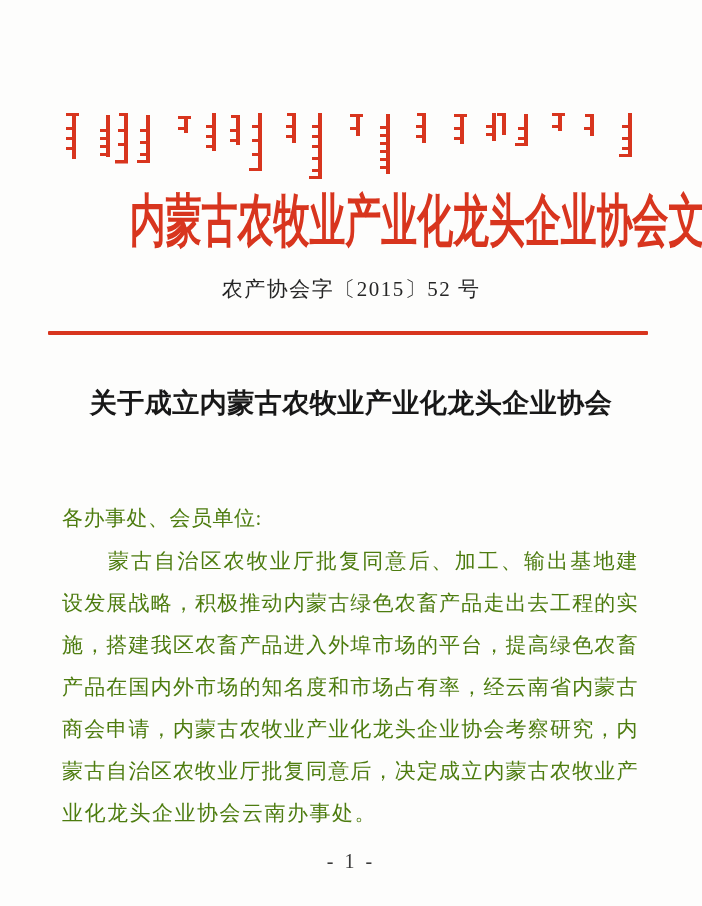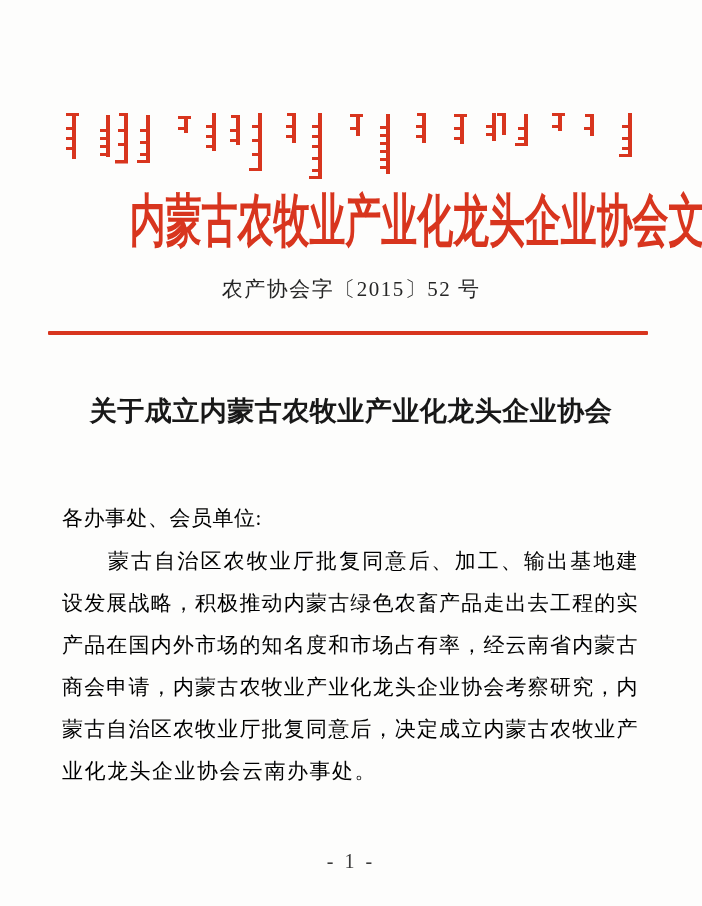"关于成立内蒙古农牧业产业化龙头企业协会" .doc-title { top: 386px -> 378px }
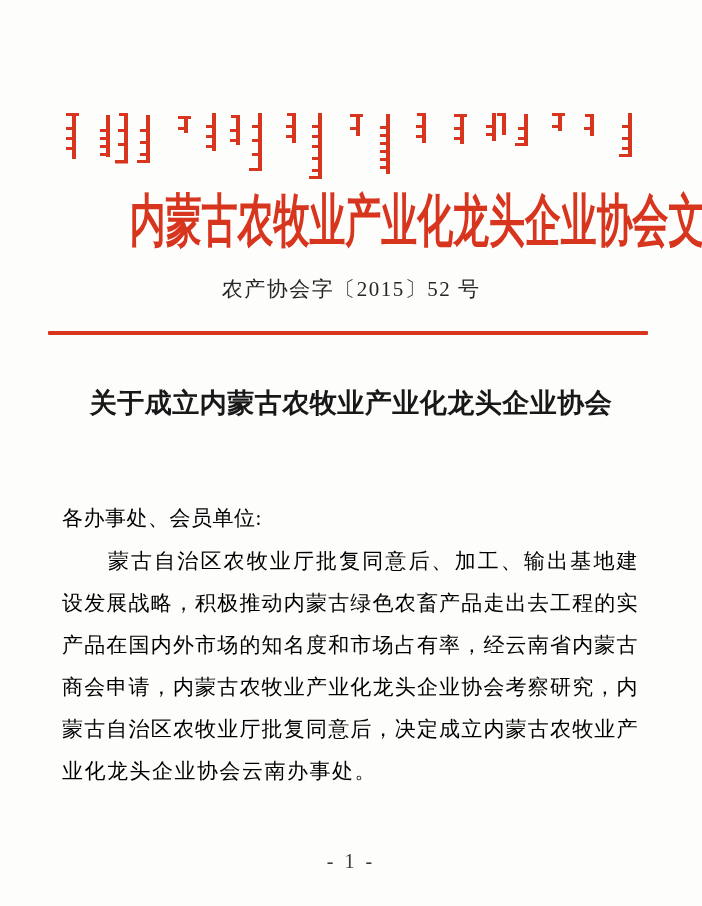"各办事处、会员单位:" .body-block { color: #000000 -> #4d7c0f }
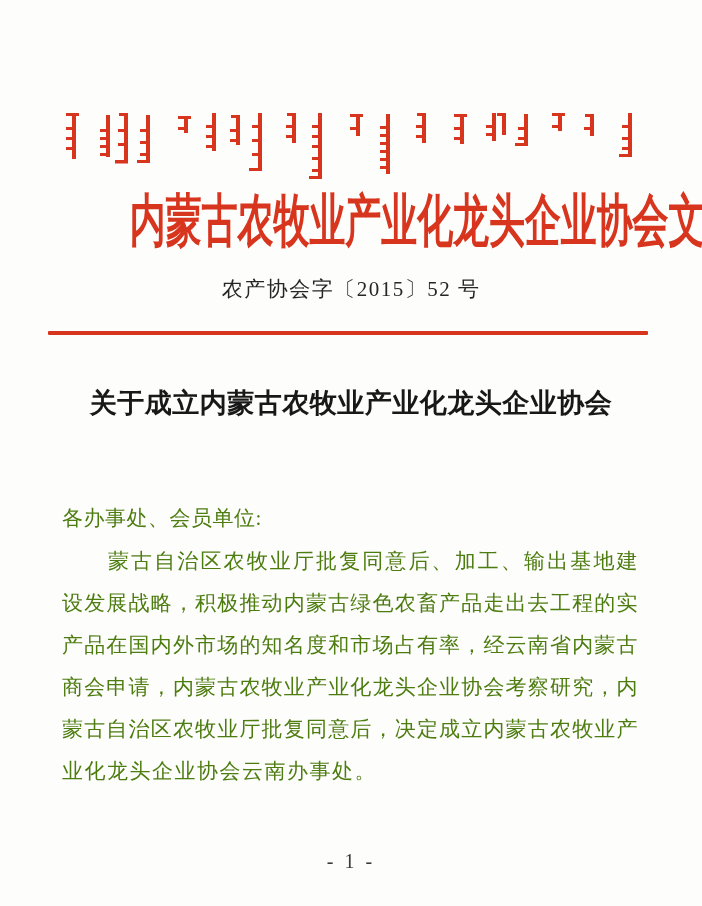"施，搭建我区农畜产品进入外埠市场的平台，提高绿色农畜" div.bline { html: none -> <div>施，搭建我区农畜产品进入外埠市场的平台，提高绿色农畜</div> }
